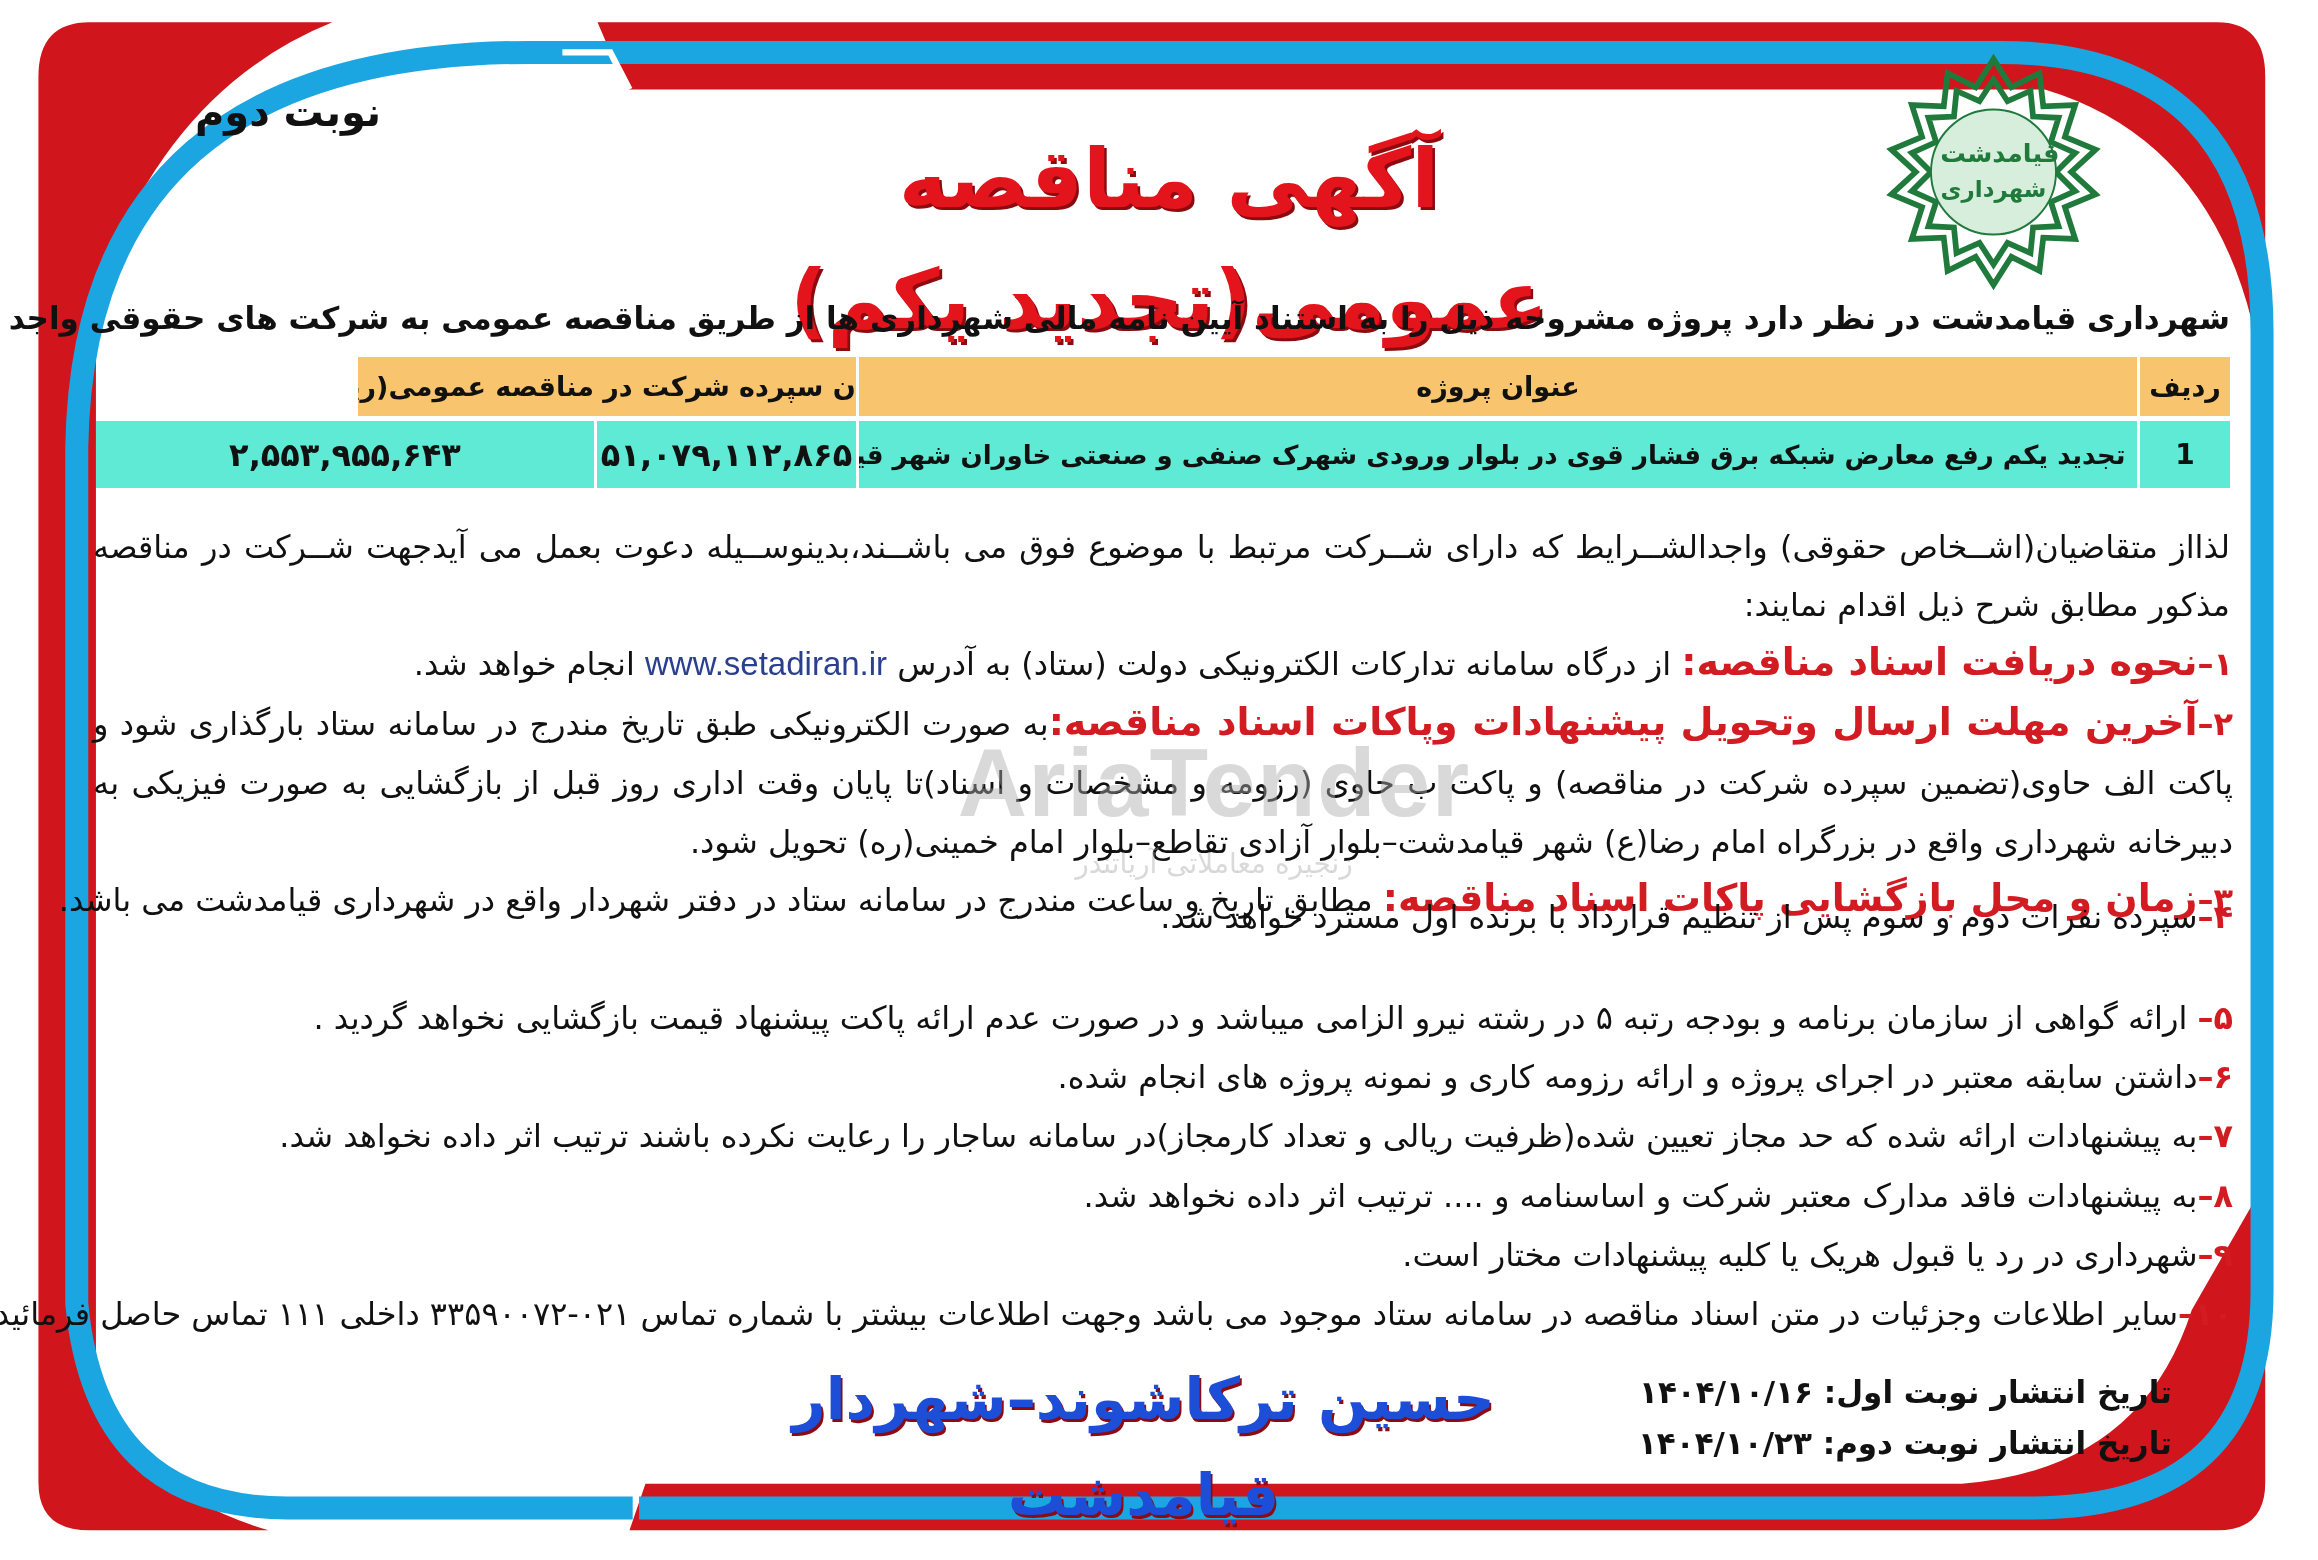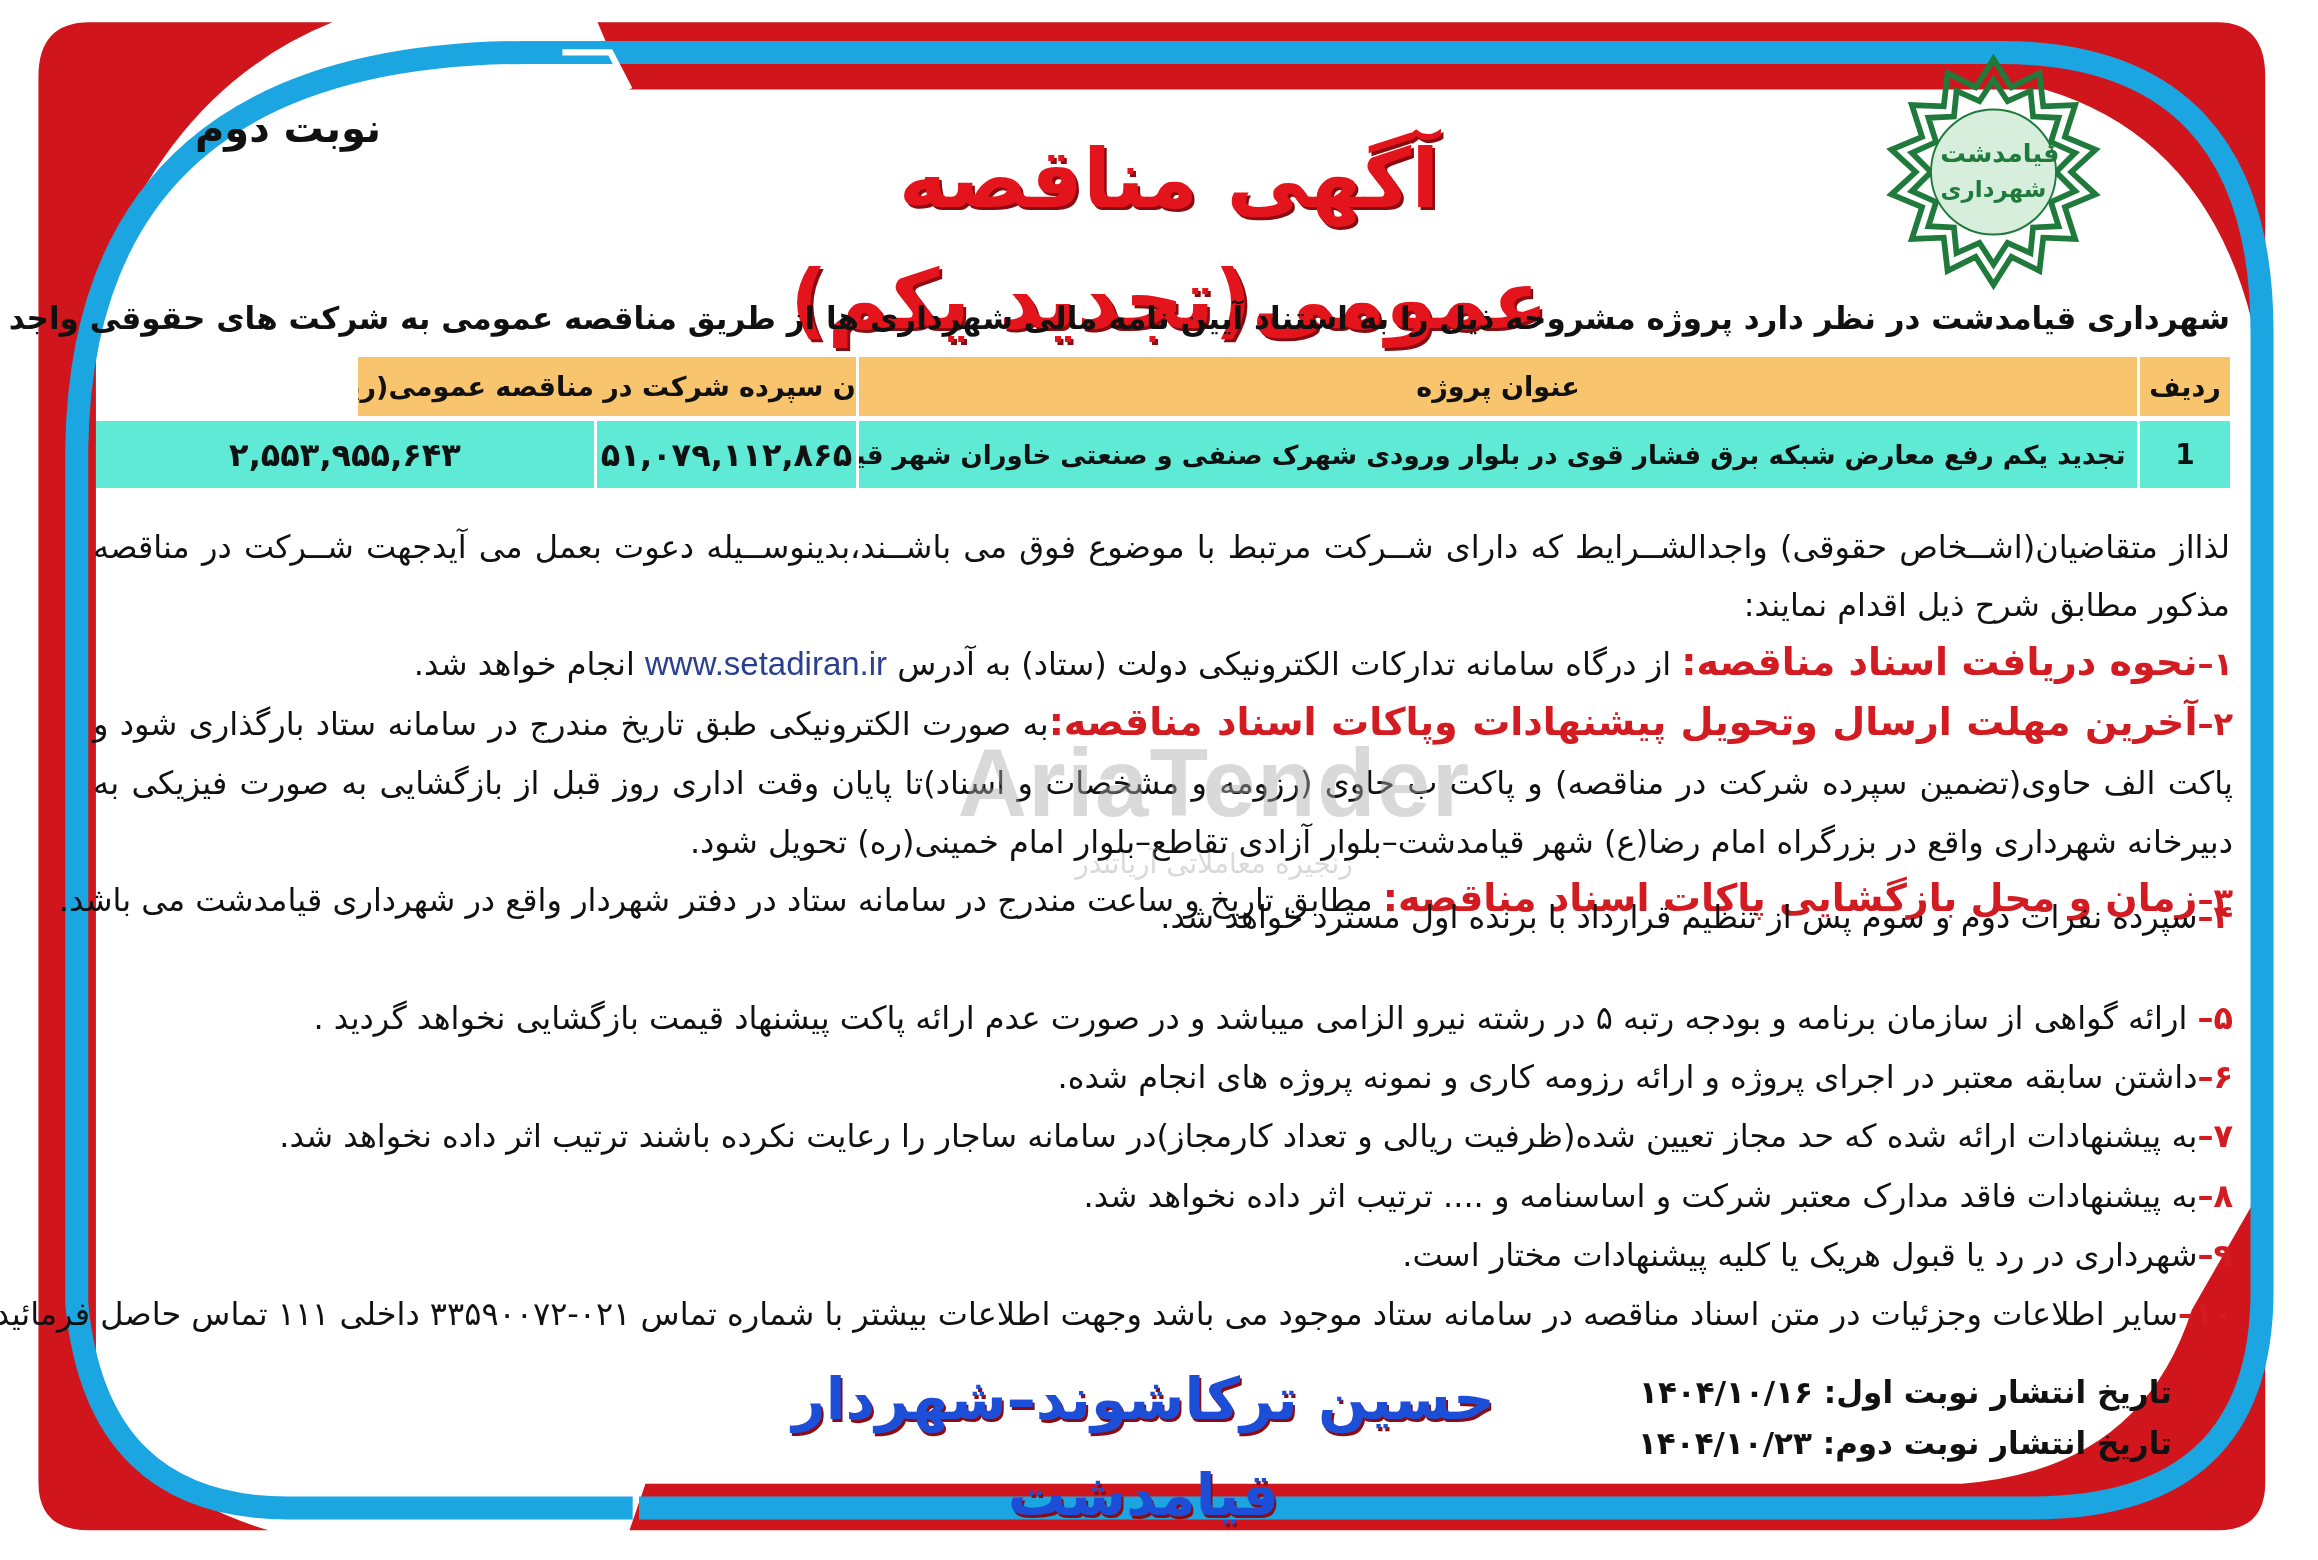"نوبت دوم" .round { margin-top: 16px -> none }
